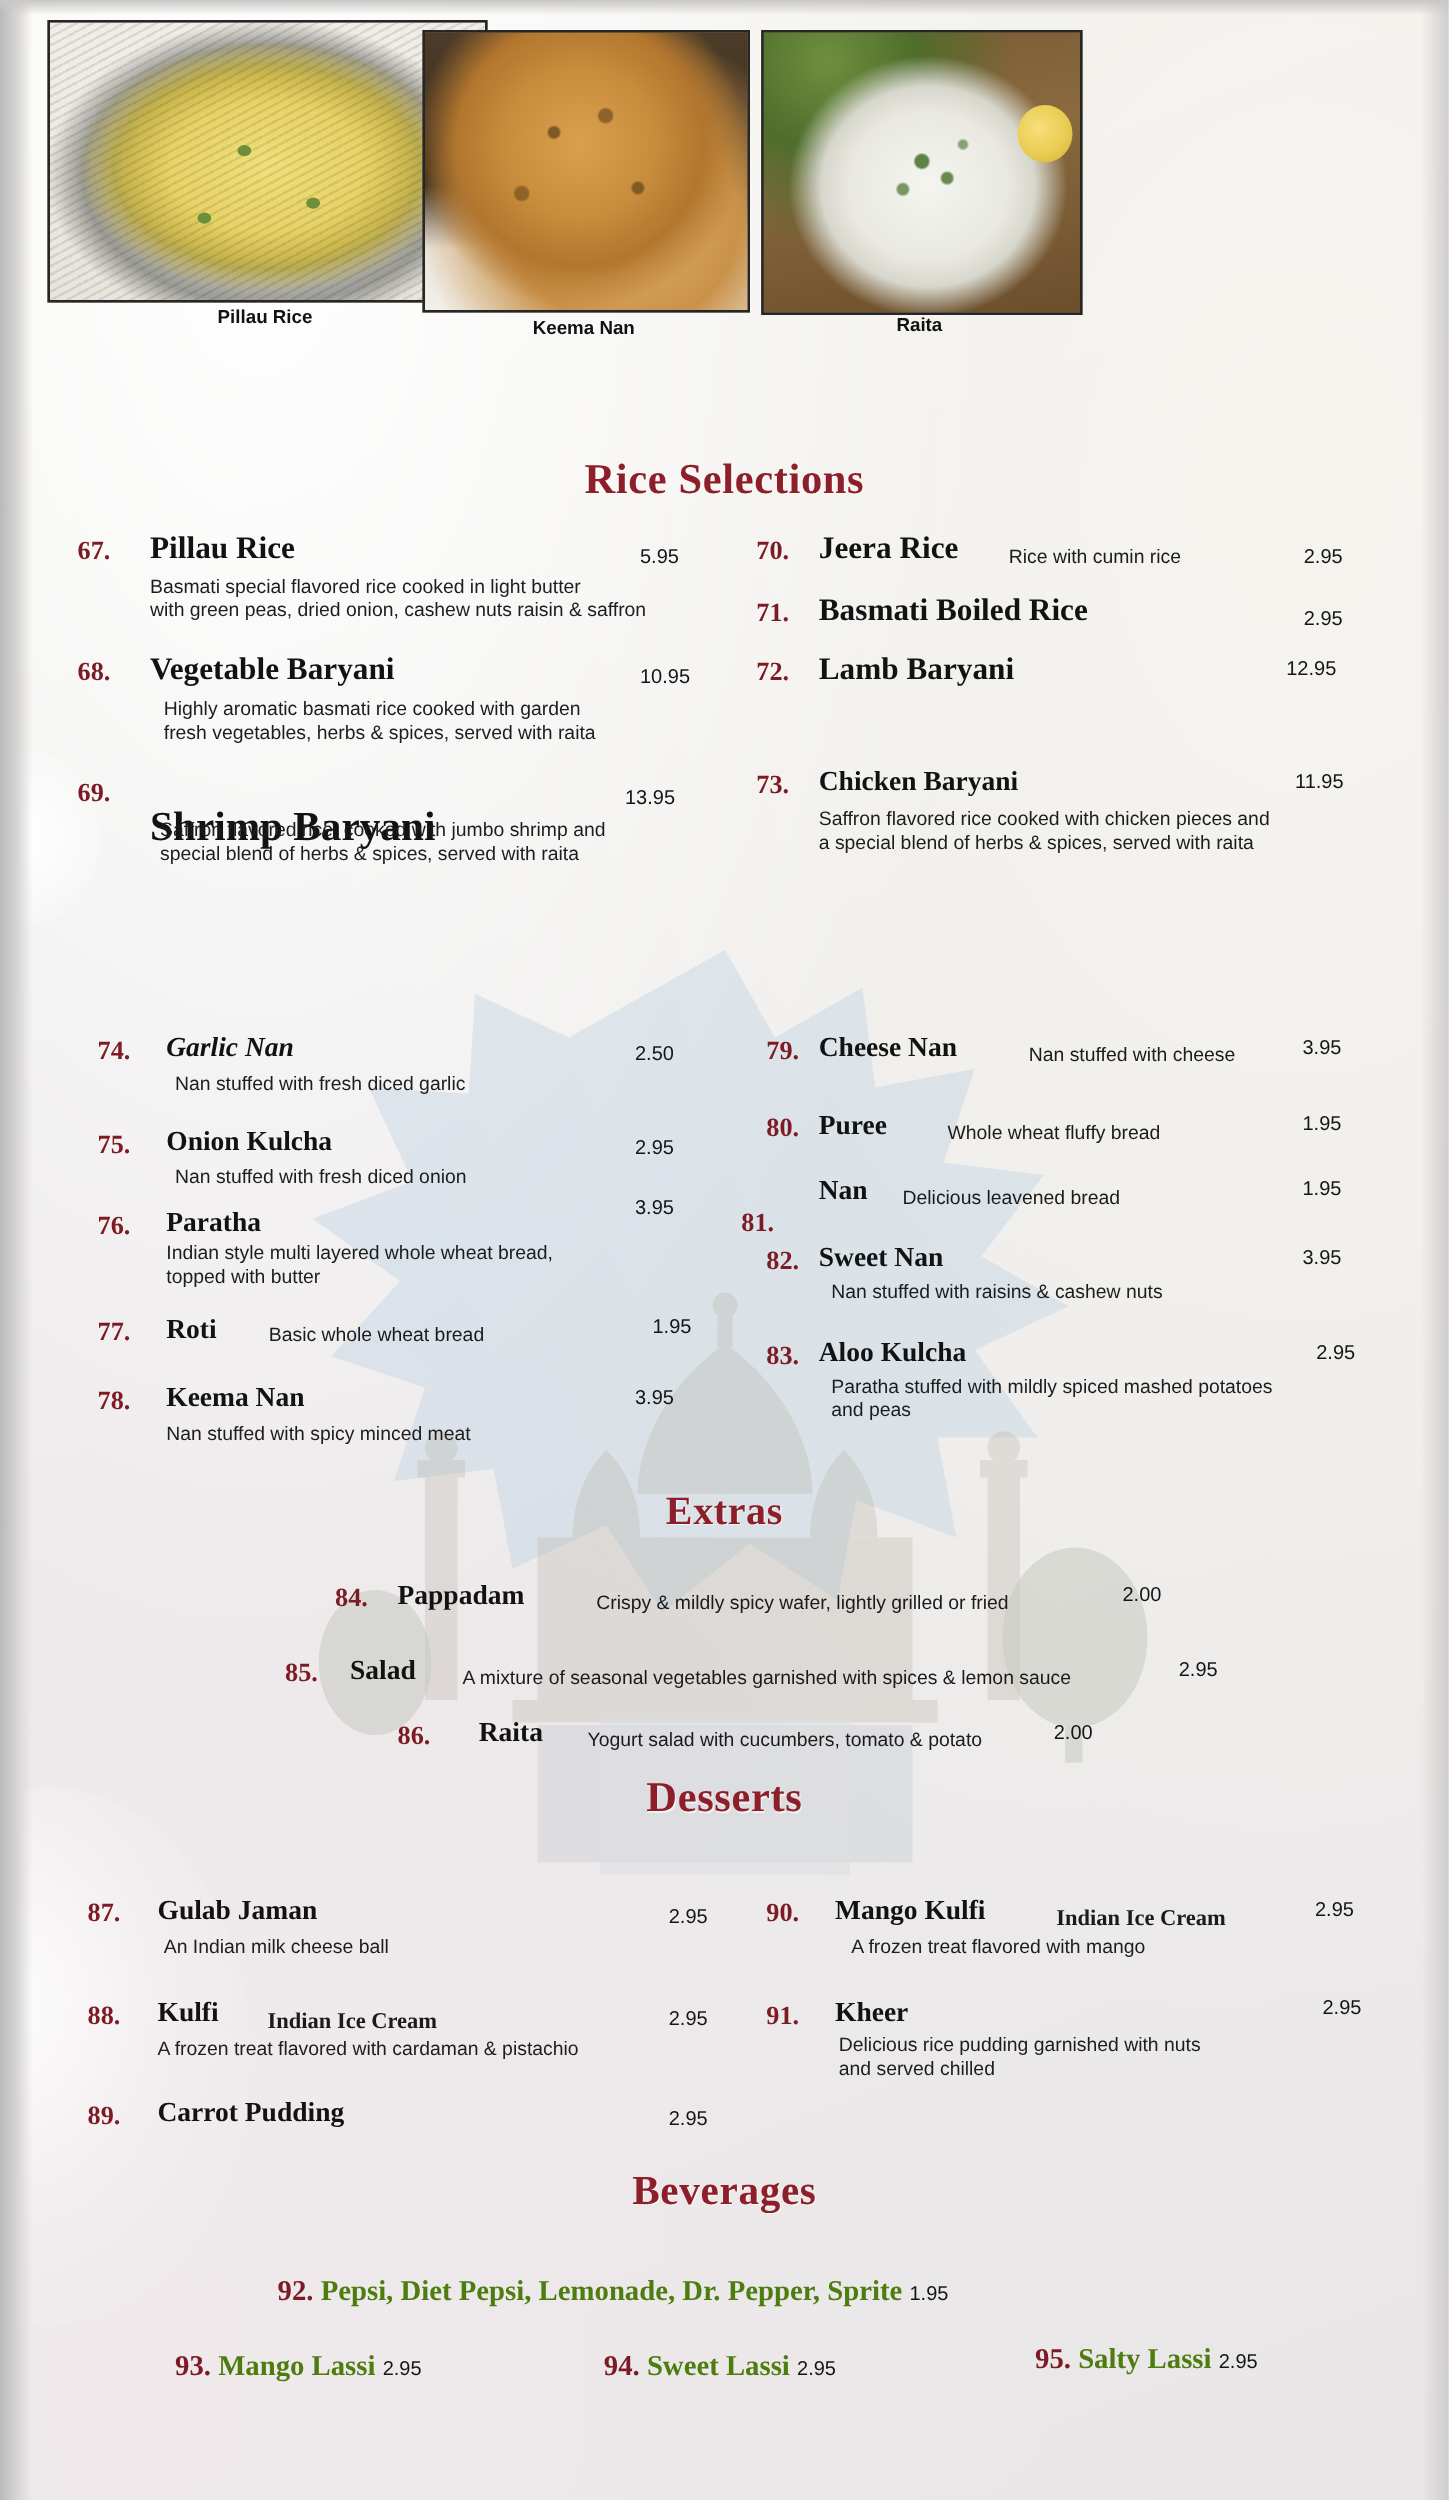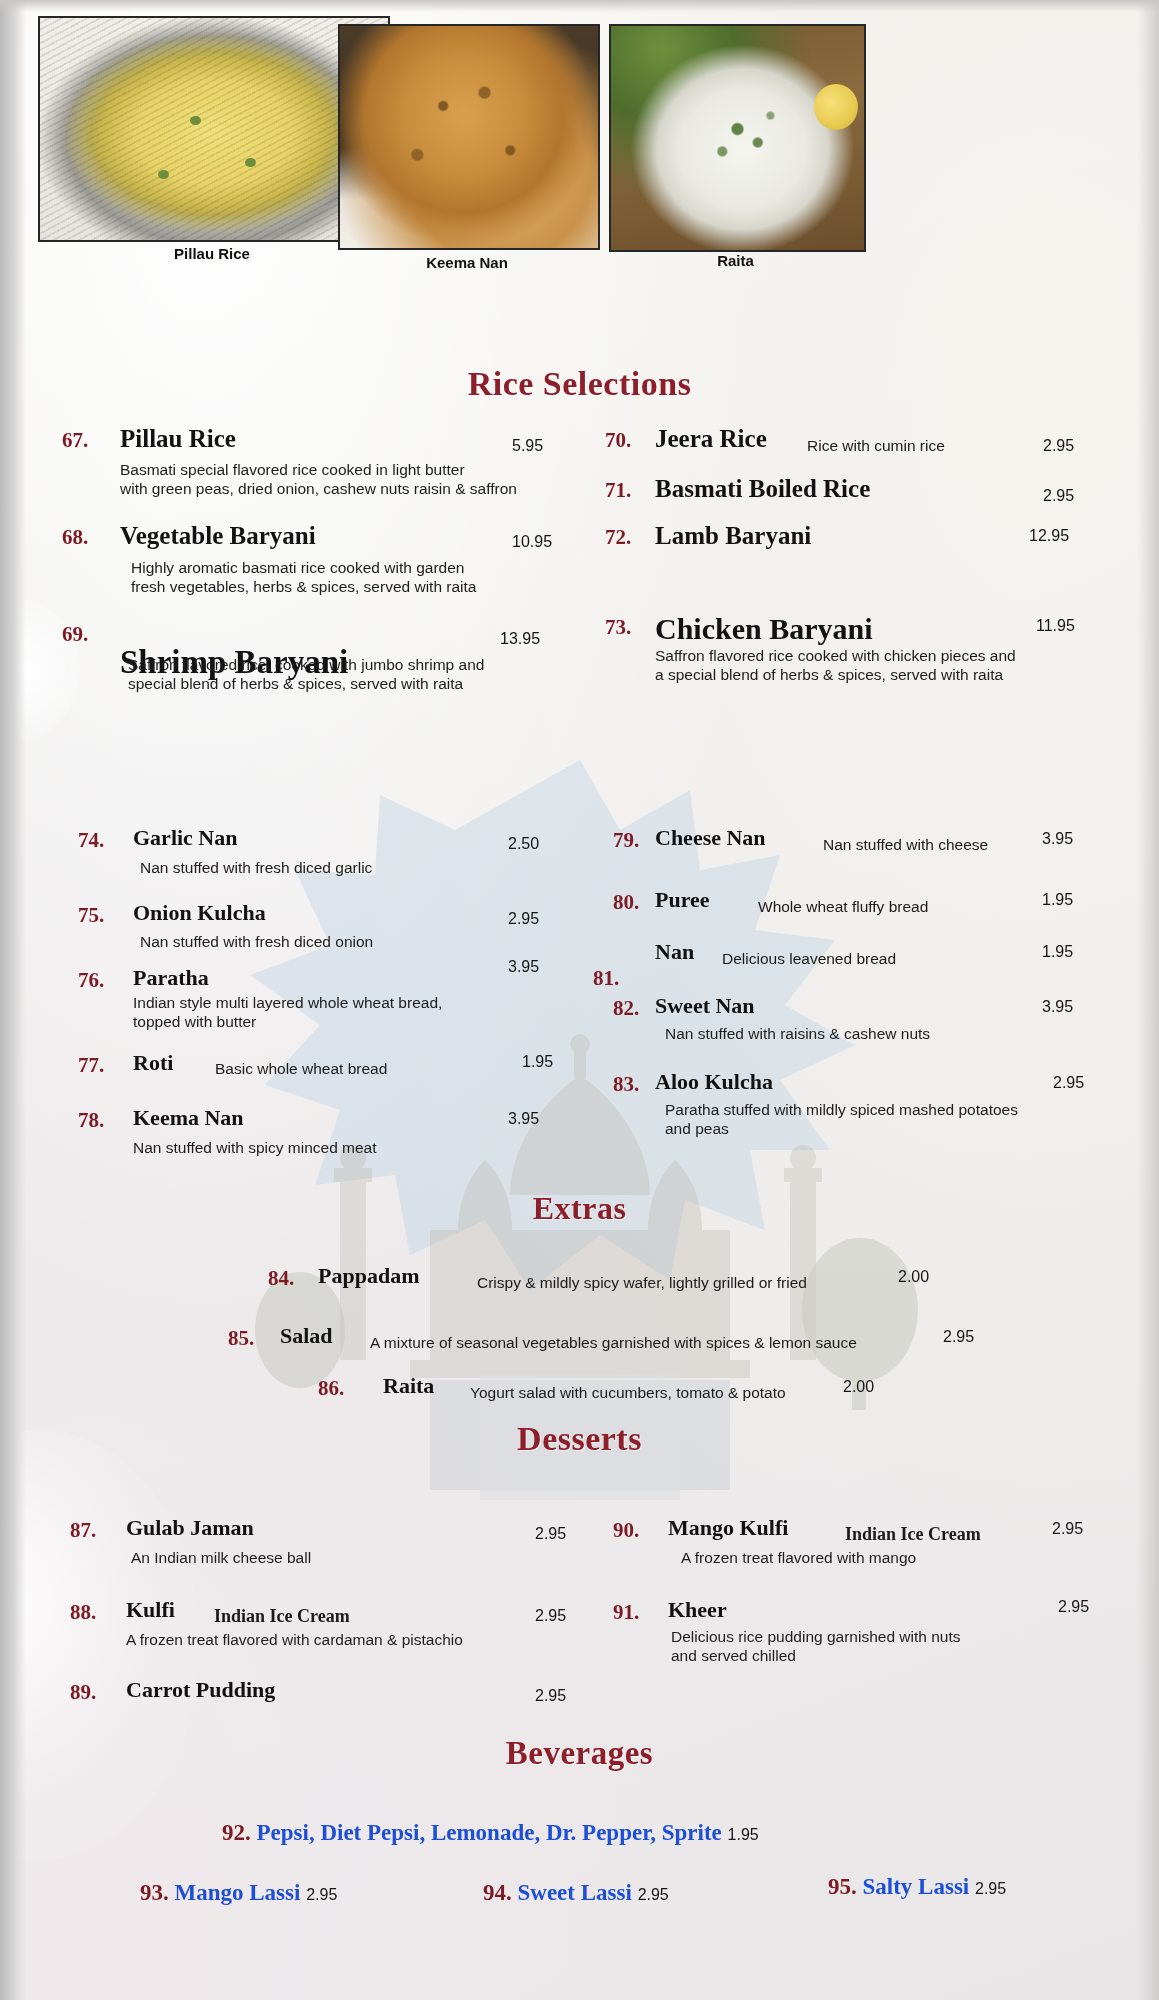"Chicken Baryani" div.name { font-size: 30px -> 22px }
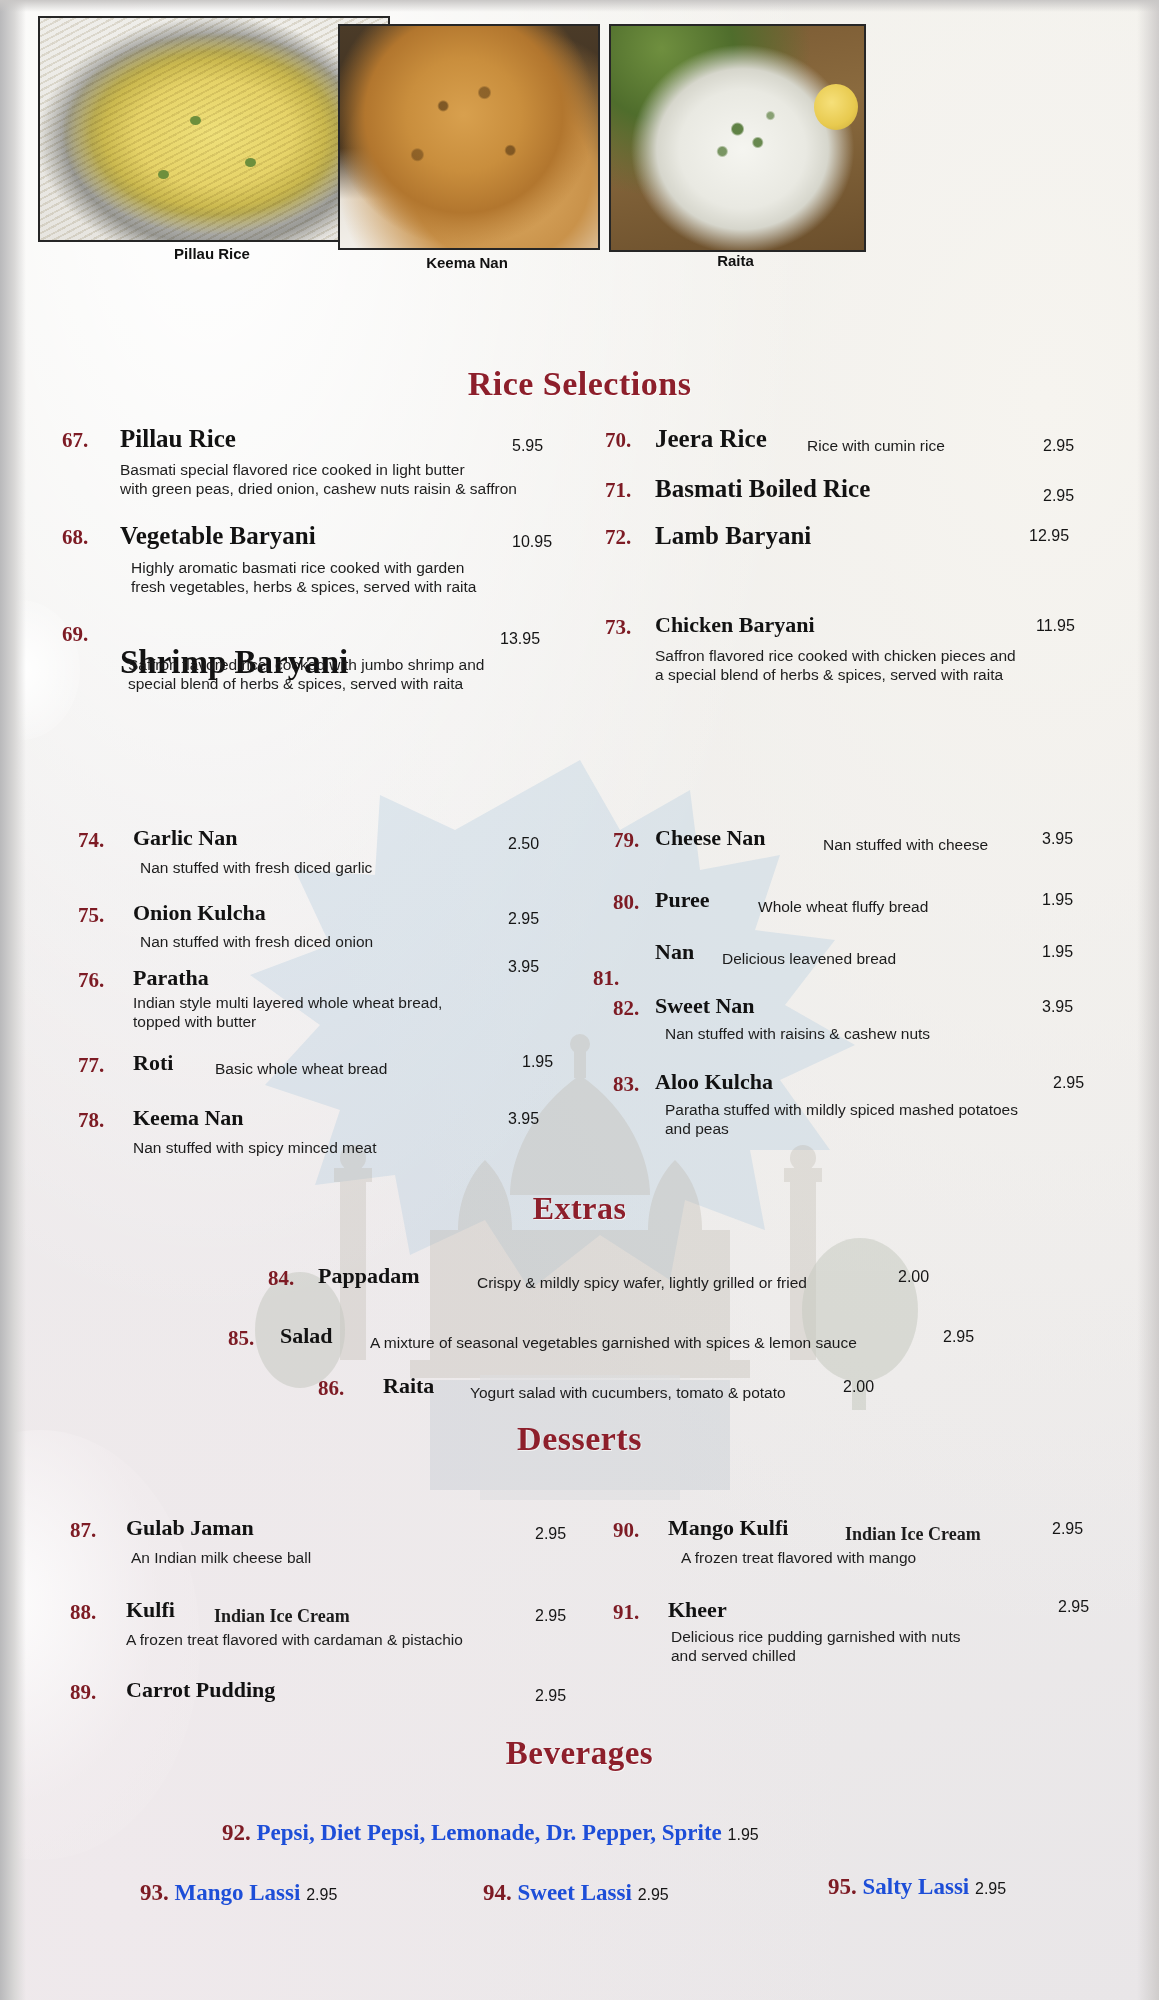"Garlic Nan" div.name { font-style: none -> italic }
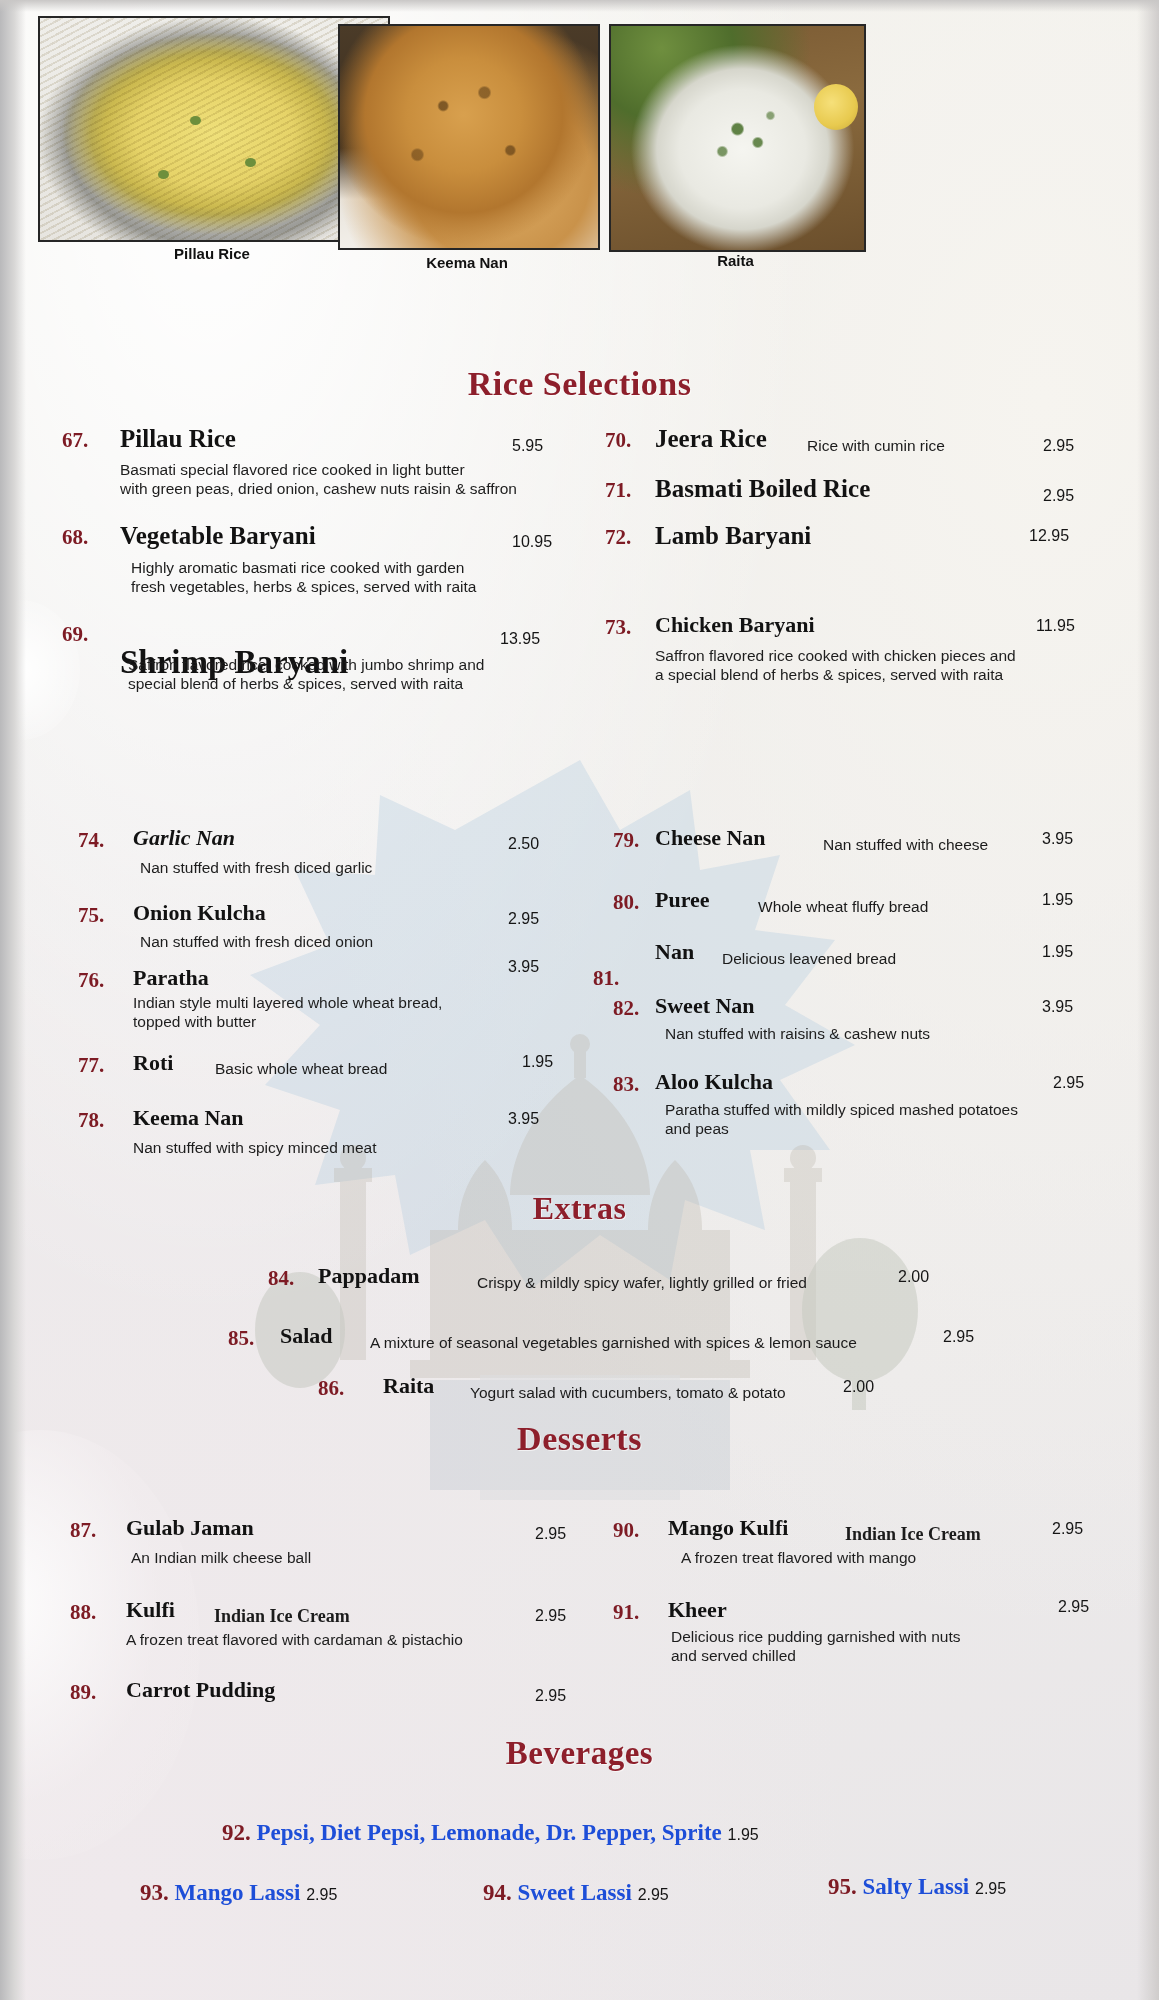"Pepsi, Diet Pepsi, Lemonade, Dr." .bev-name { color: #1d4ed8 -> #4d7c0f }
